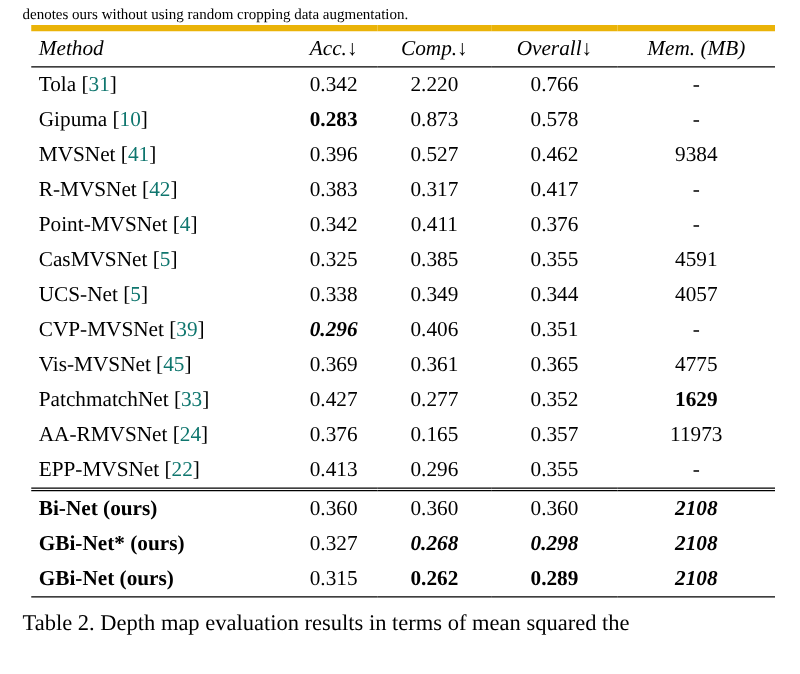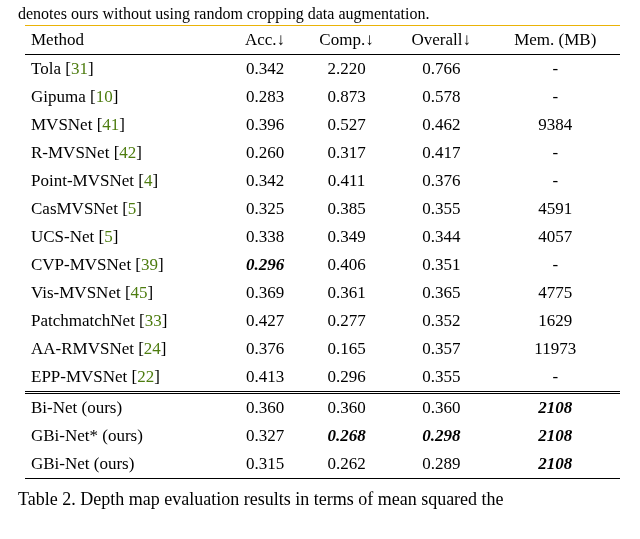"denotes ours without using random" .pretext { font-size: 16px -> 12px }
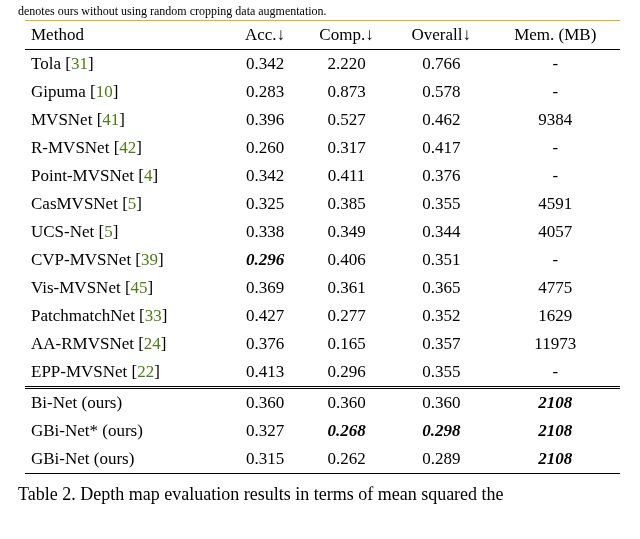"Method" .rowline-top td,.rowline-top th { border-top: 1px solid #eab308 -> 5px solid #eab308; font-style: none -> italic }
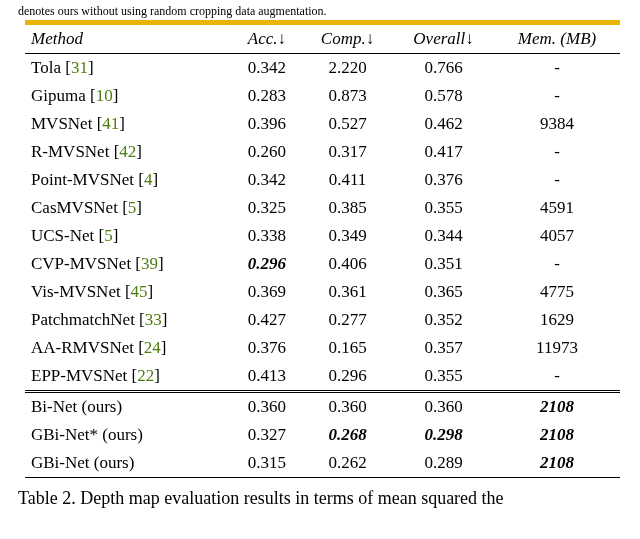"31" a.cite { color: #4d7c0f -> #0f766e }
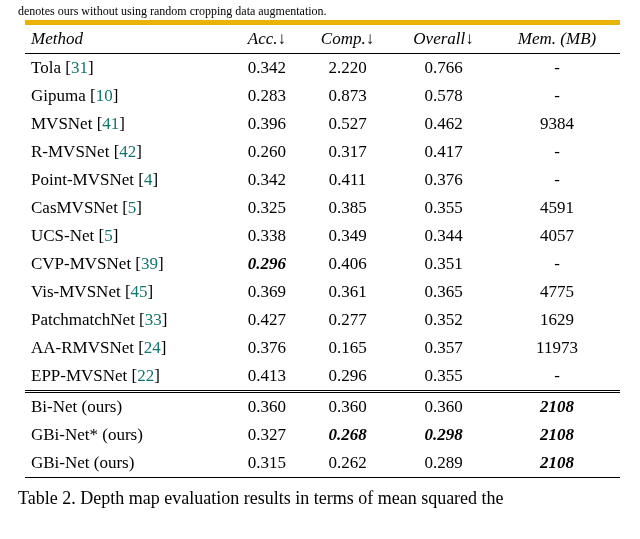"0.283" .b { font-weight: normal -> bold }
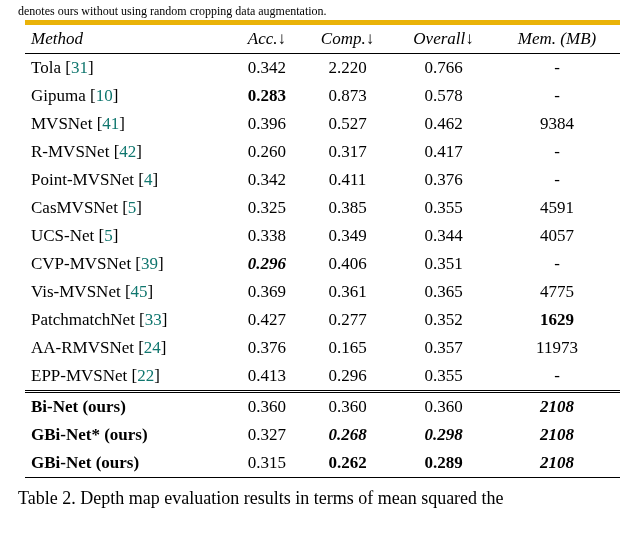"0.260" td.num { text: 0.260 -> 0.383 }
